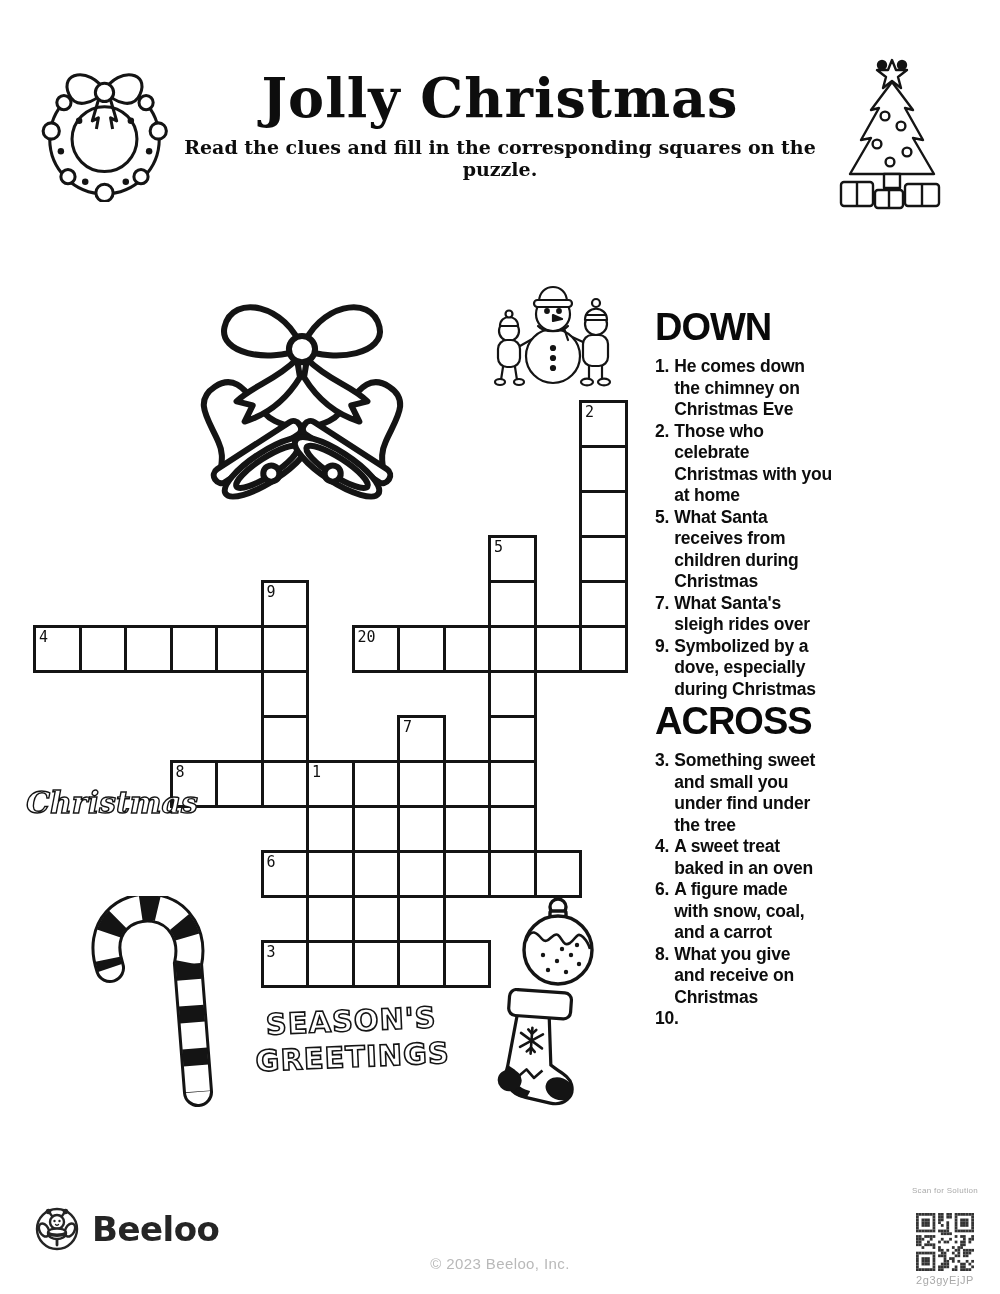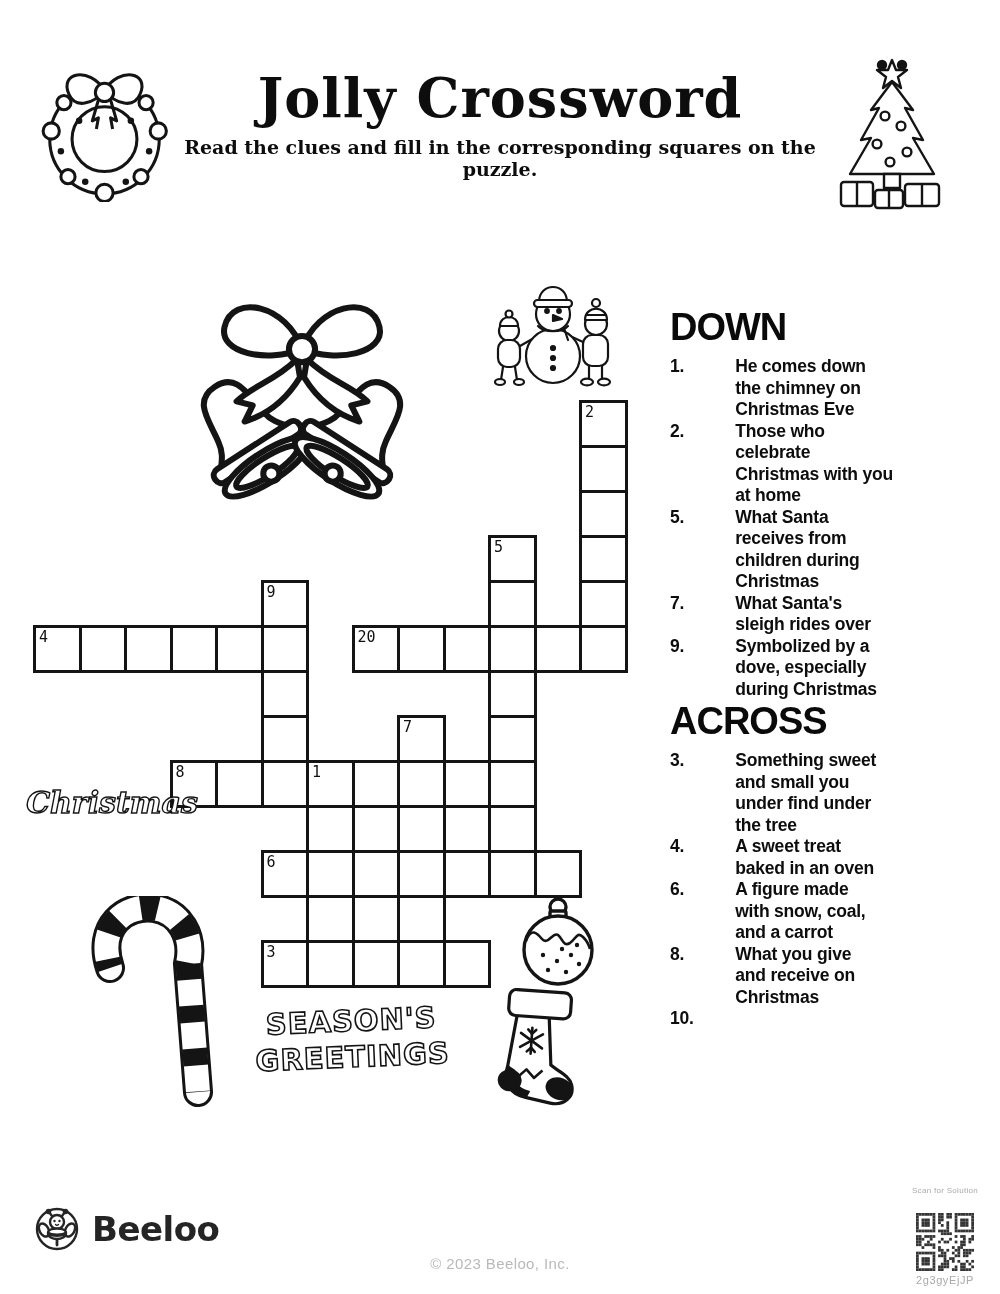"Jolly Crossword" div.page-title { text: Crossword -> Christmas }
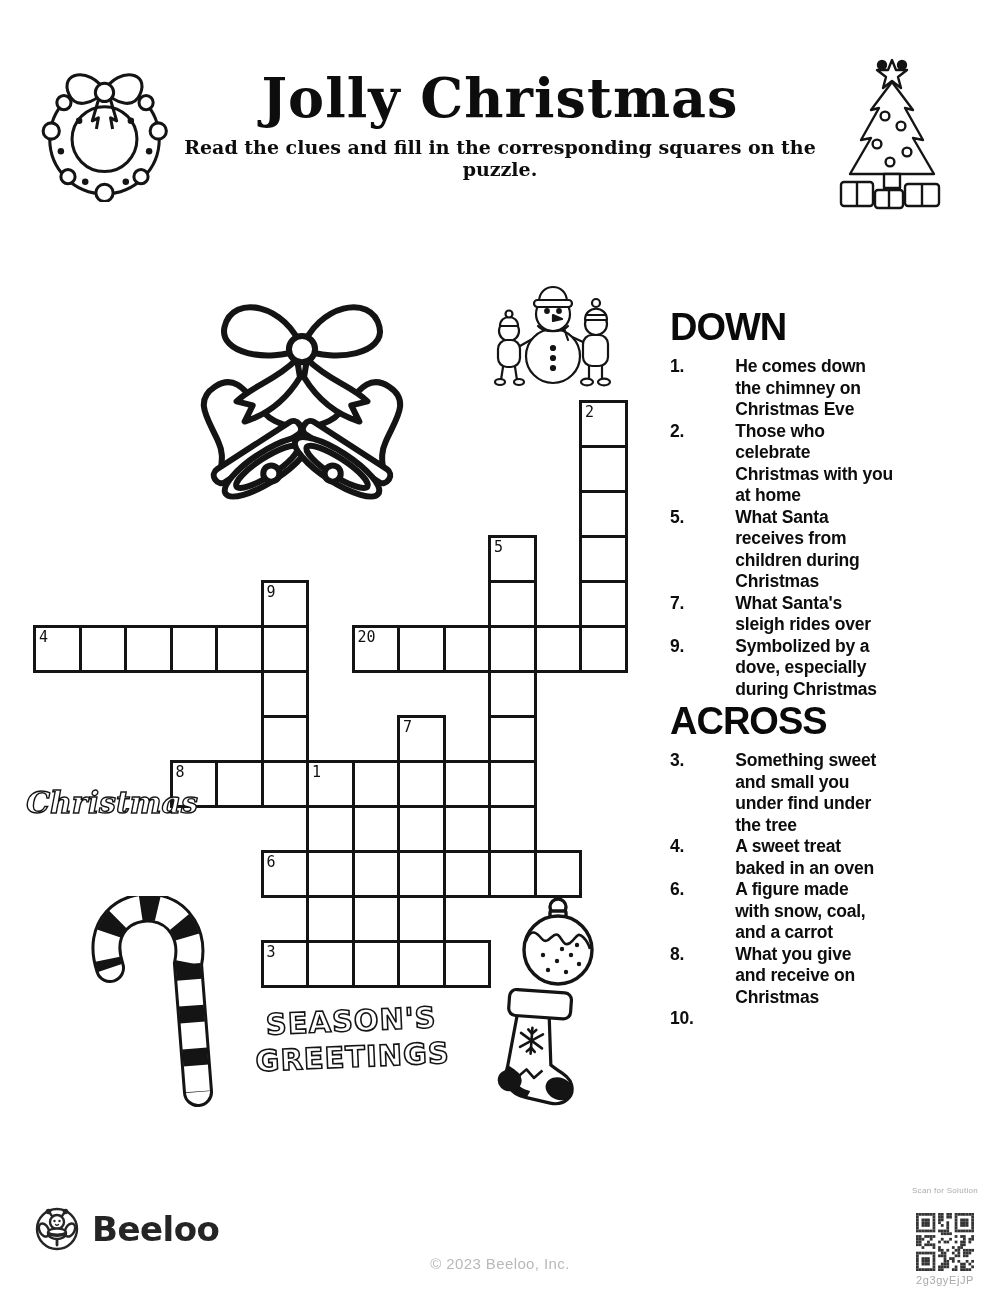"DOWN" .clue-section { left: 670px -> 655px }
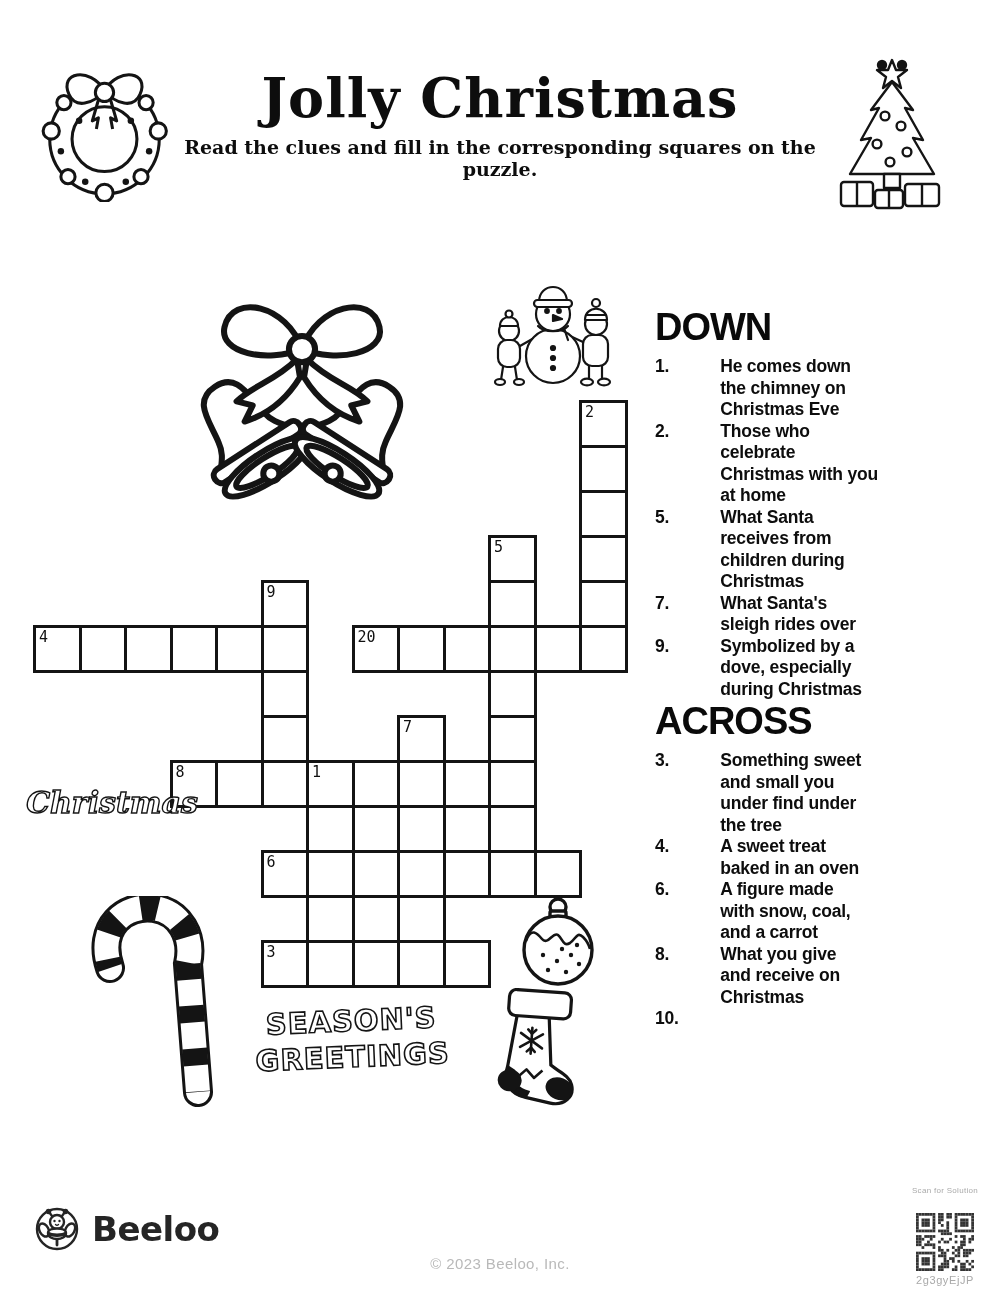"He comes down" .clue .ctext { margin-left: 46px -> none }
